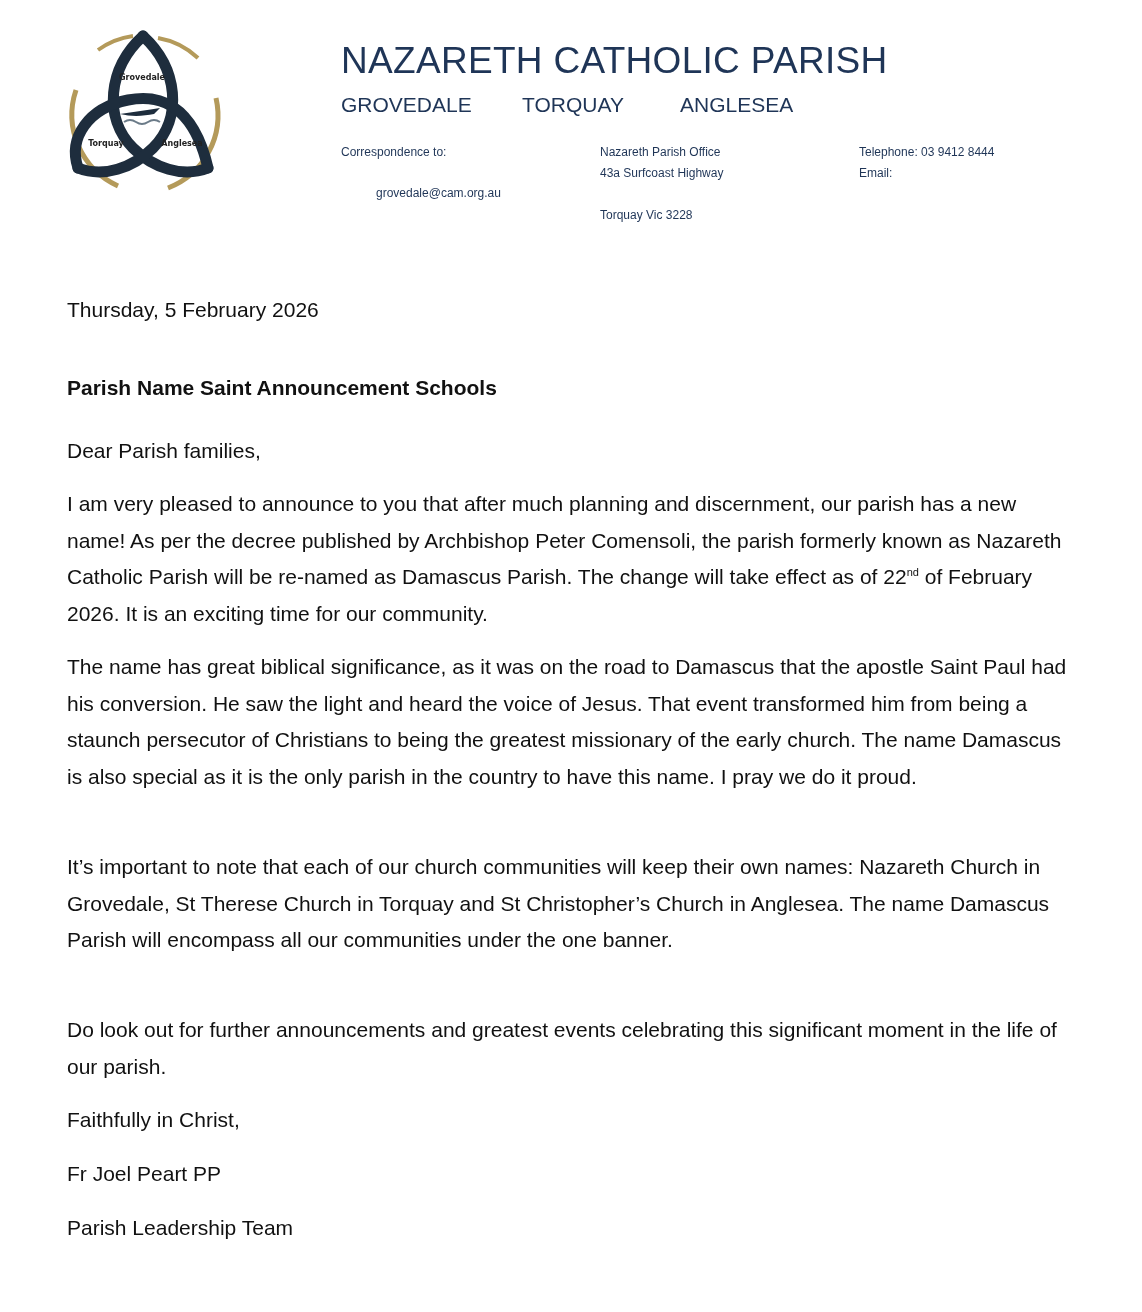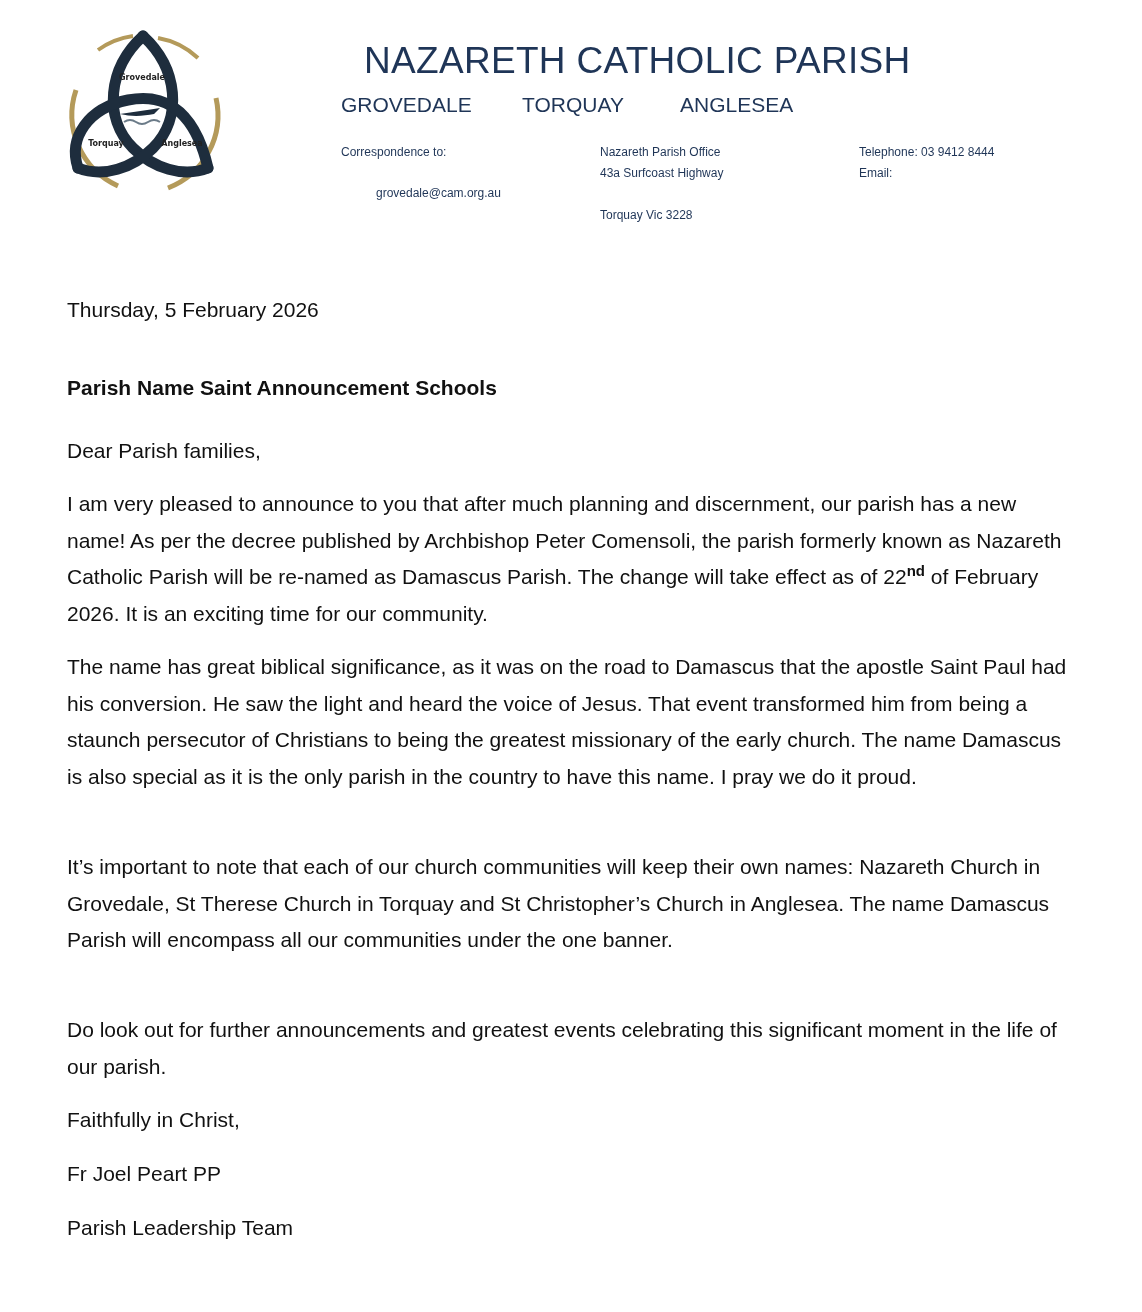"NAZARETH CATHOLIC PARISH" .header-title { margin-left: 23px -> none }
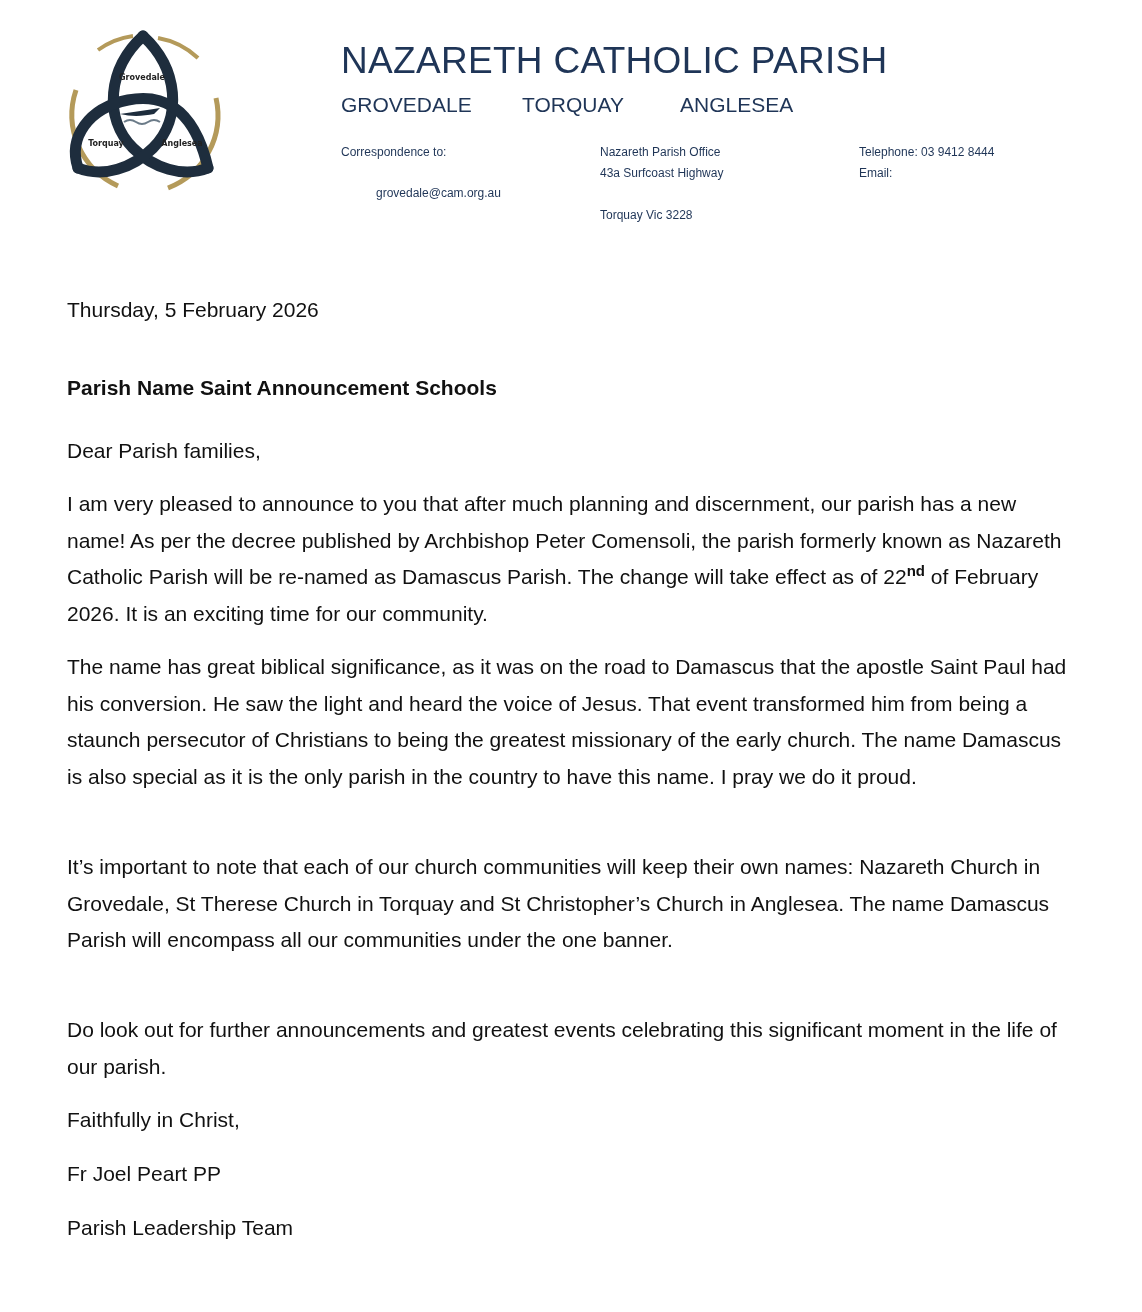"nd" sup { font-size: 15px -> 11px; font-weight: bold -> none }
